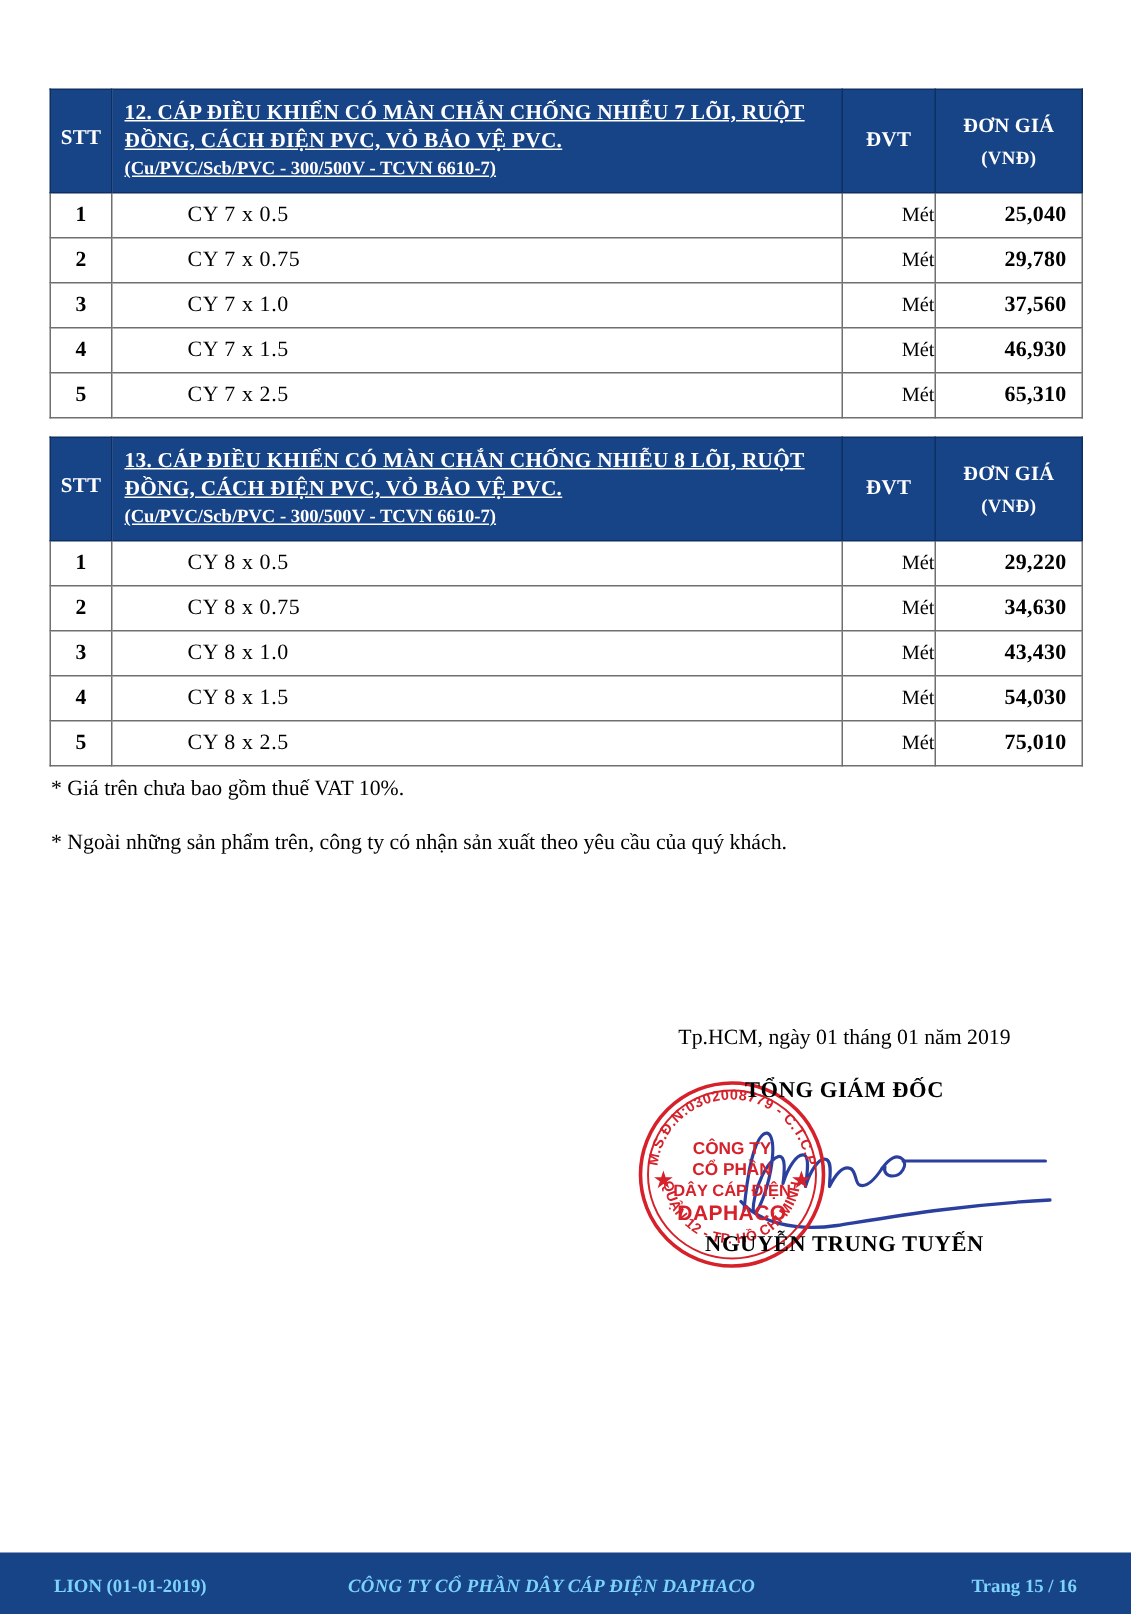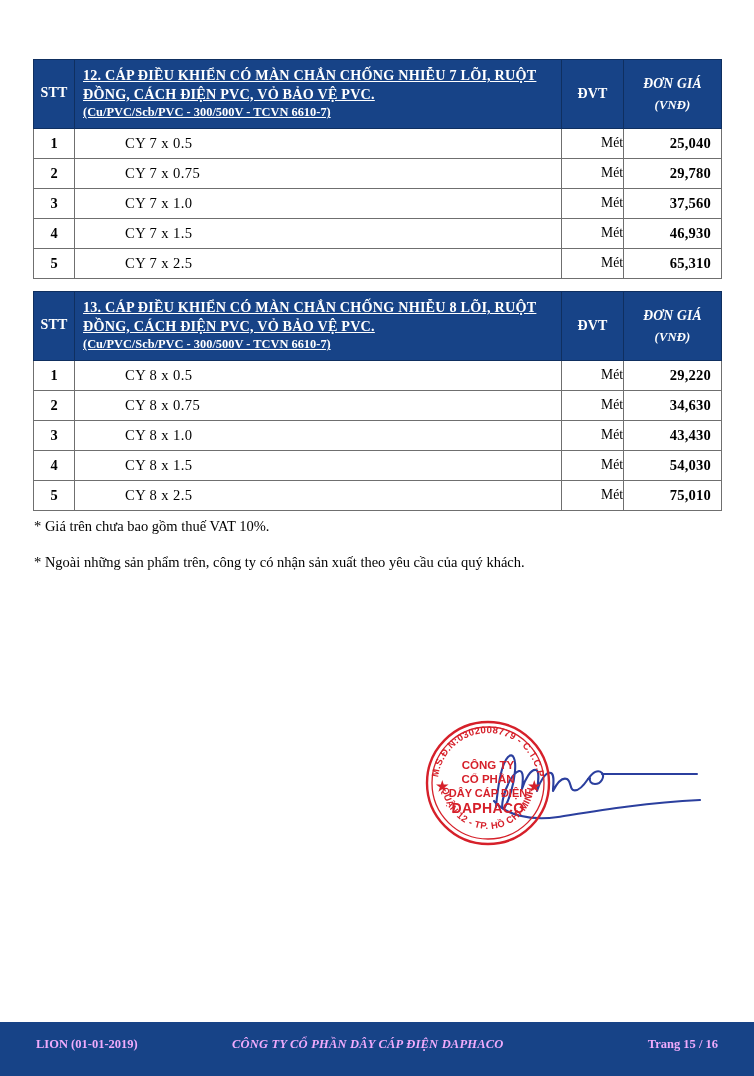"ĐƠN GIÁ" .hdr-row th.h-price { font-style: italic -> none }
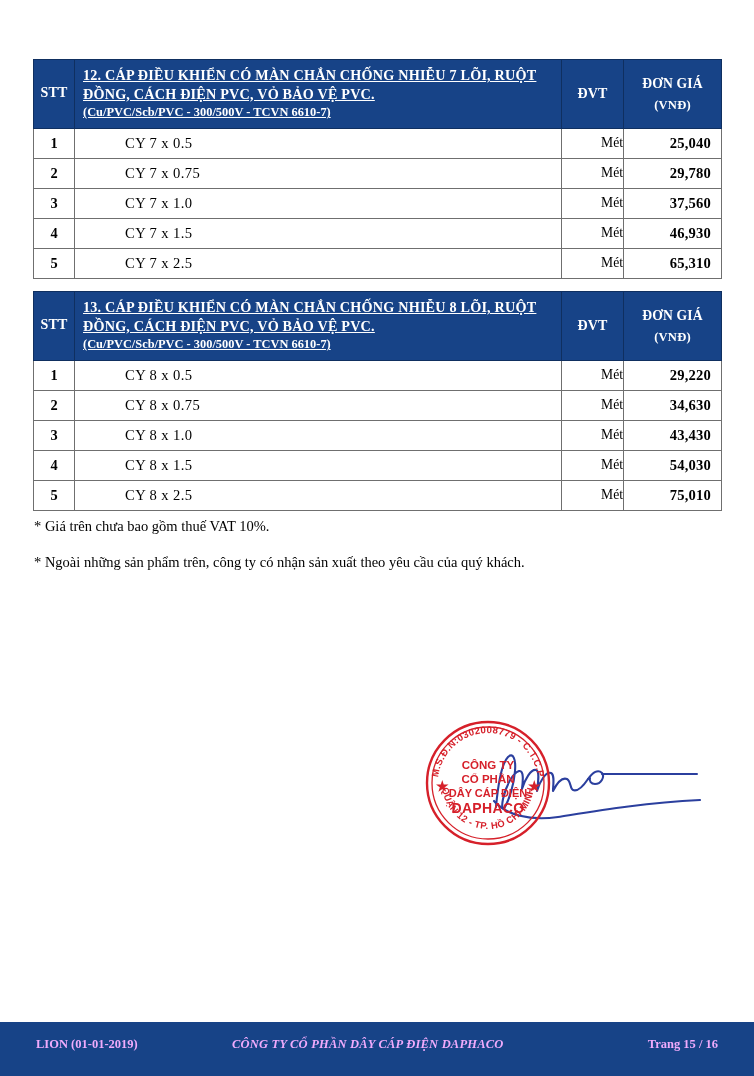"Tp.HCM, ngày 01 tháng 01" div.sign-block { html: none -> <div> <div>Tp.HCM, ngày 01 tháng 01 năm 2019</div> <div>TỔNG GIÁM ĐỐC</div> <div>NGUYỄN TRUNG TUYẾN</div> </div> }
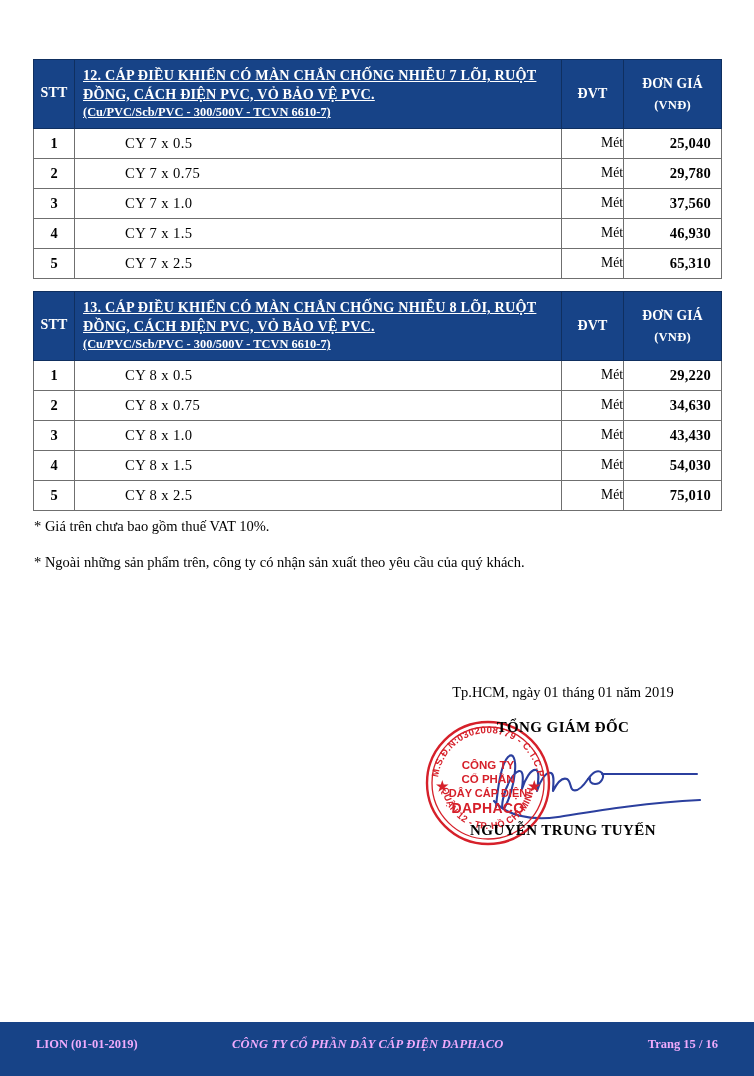"LION (01-01-2019)" .footer { color: #f0abfc -> #7dd3fc; height: 54px -> 41px }
